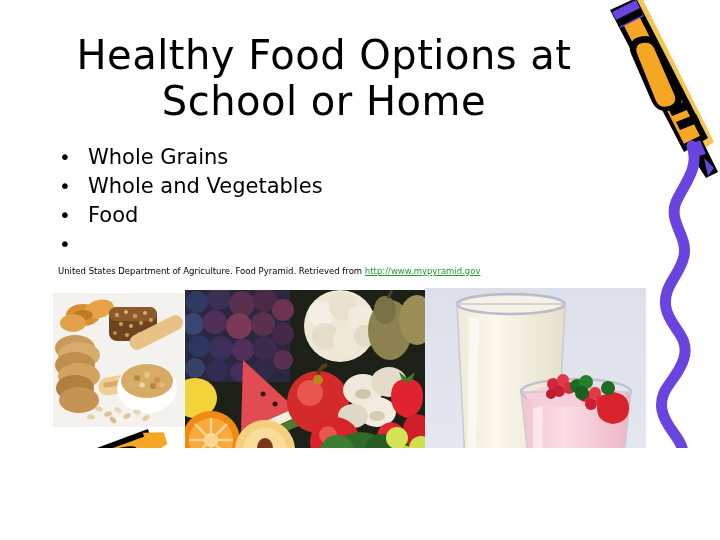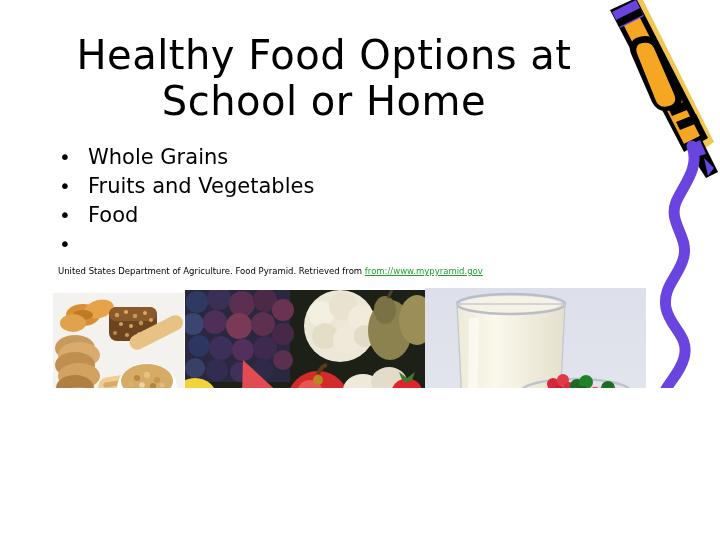"Healthy Food Options at" #slide { height: 388px -> 448px }
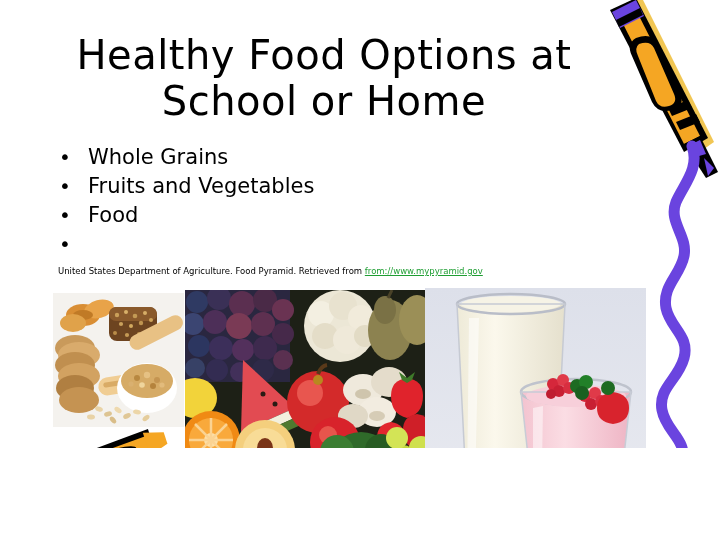"Fruits and Vegetables" span.bullet-text { text: Fruits -> Whole }
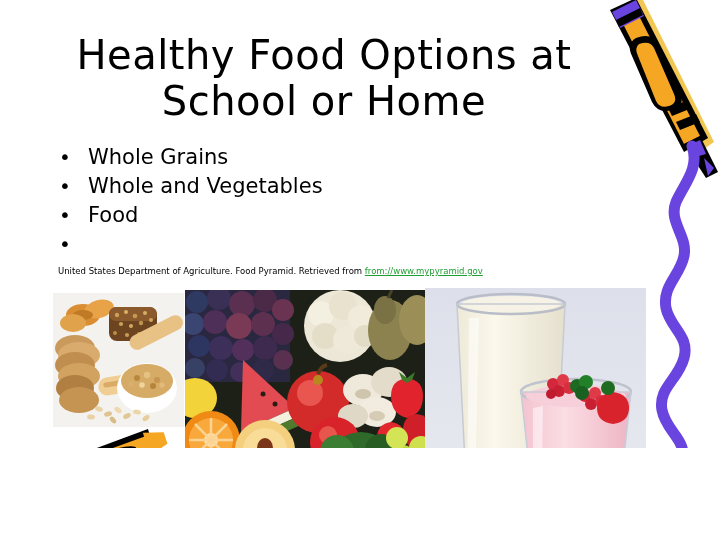"from://www.mypyramid.gov" a.link { text: from://www.mypyramid.gov -> http://www.mypyramid.gov }
